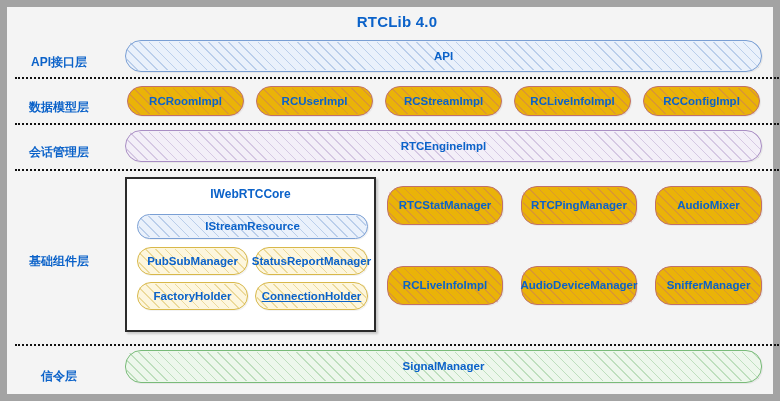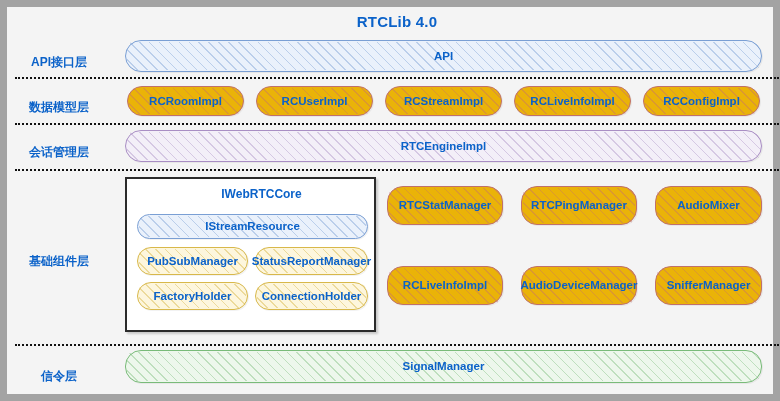"IWebRTCCore" #core-title { margin-left: 11px -> none }
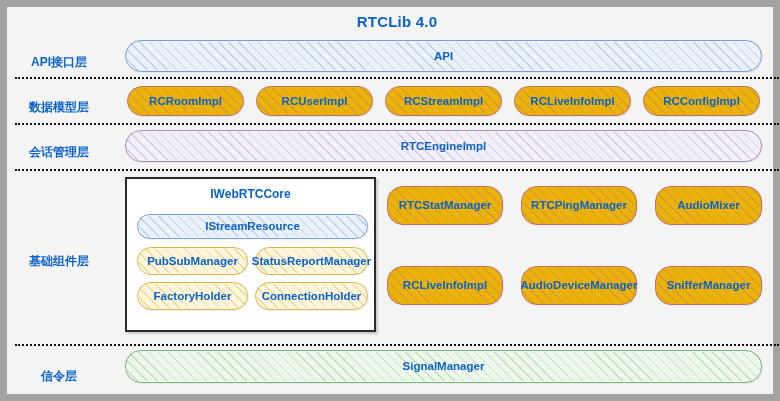"ConnectionHolder" div.box { text-decoration: none -> underline }
